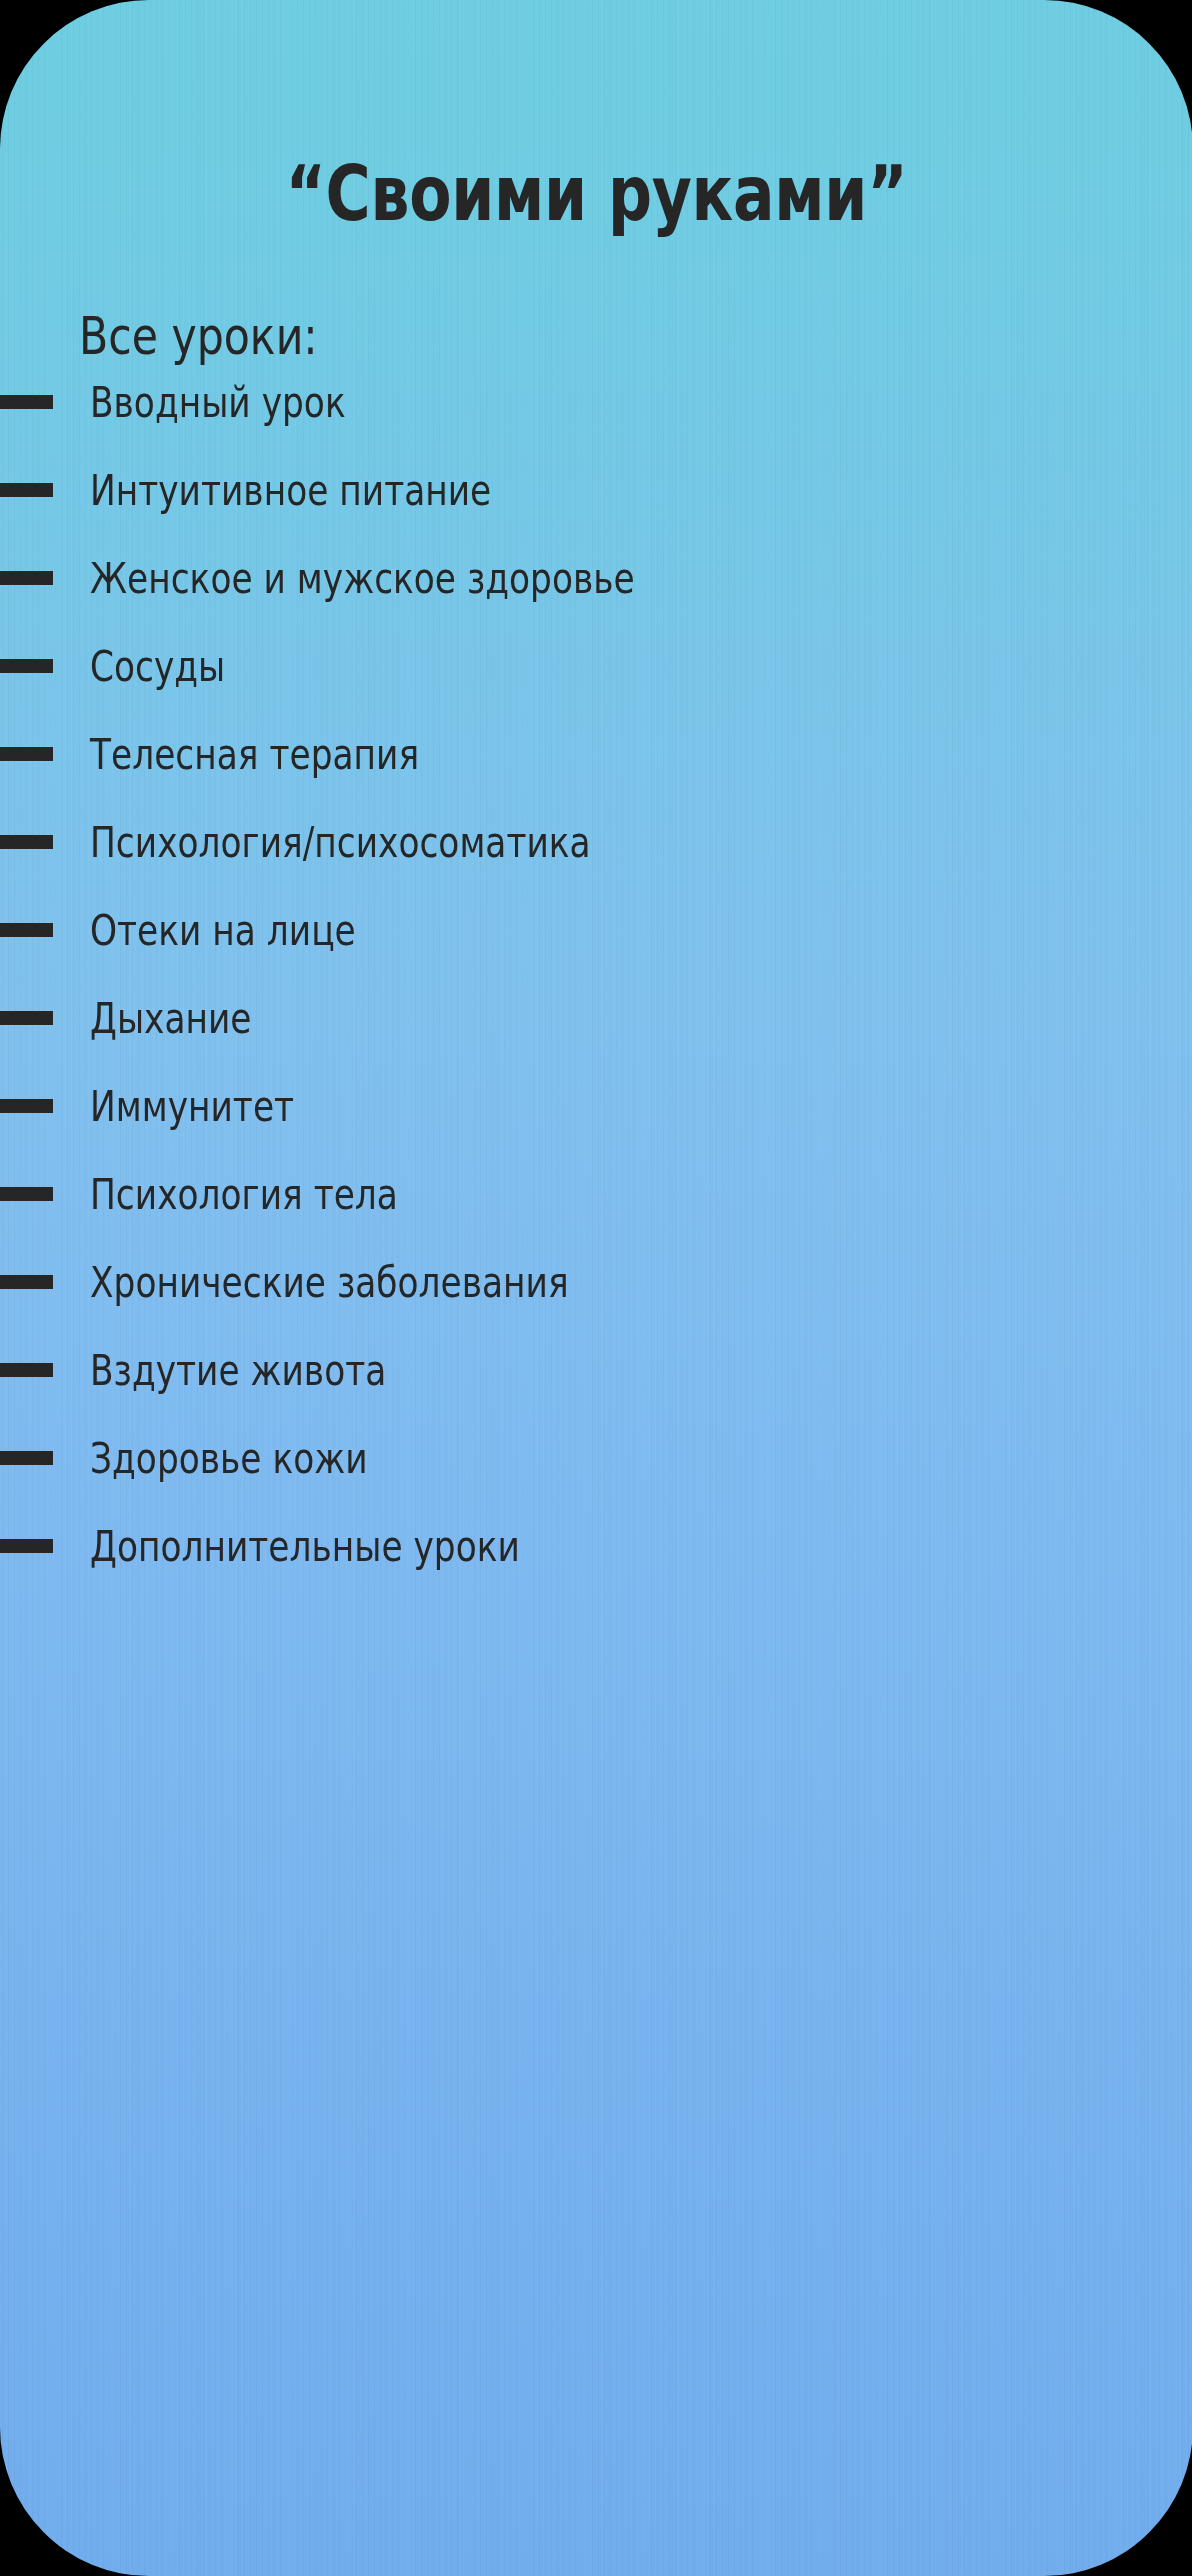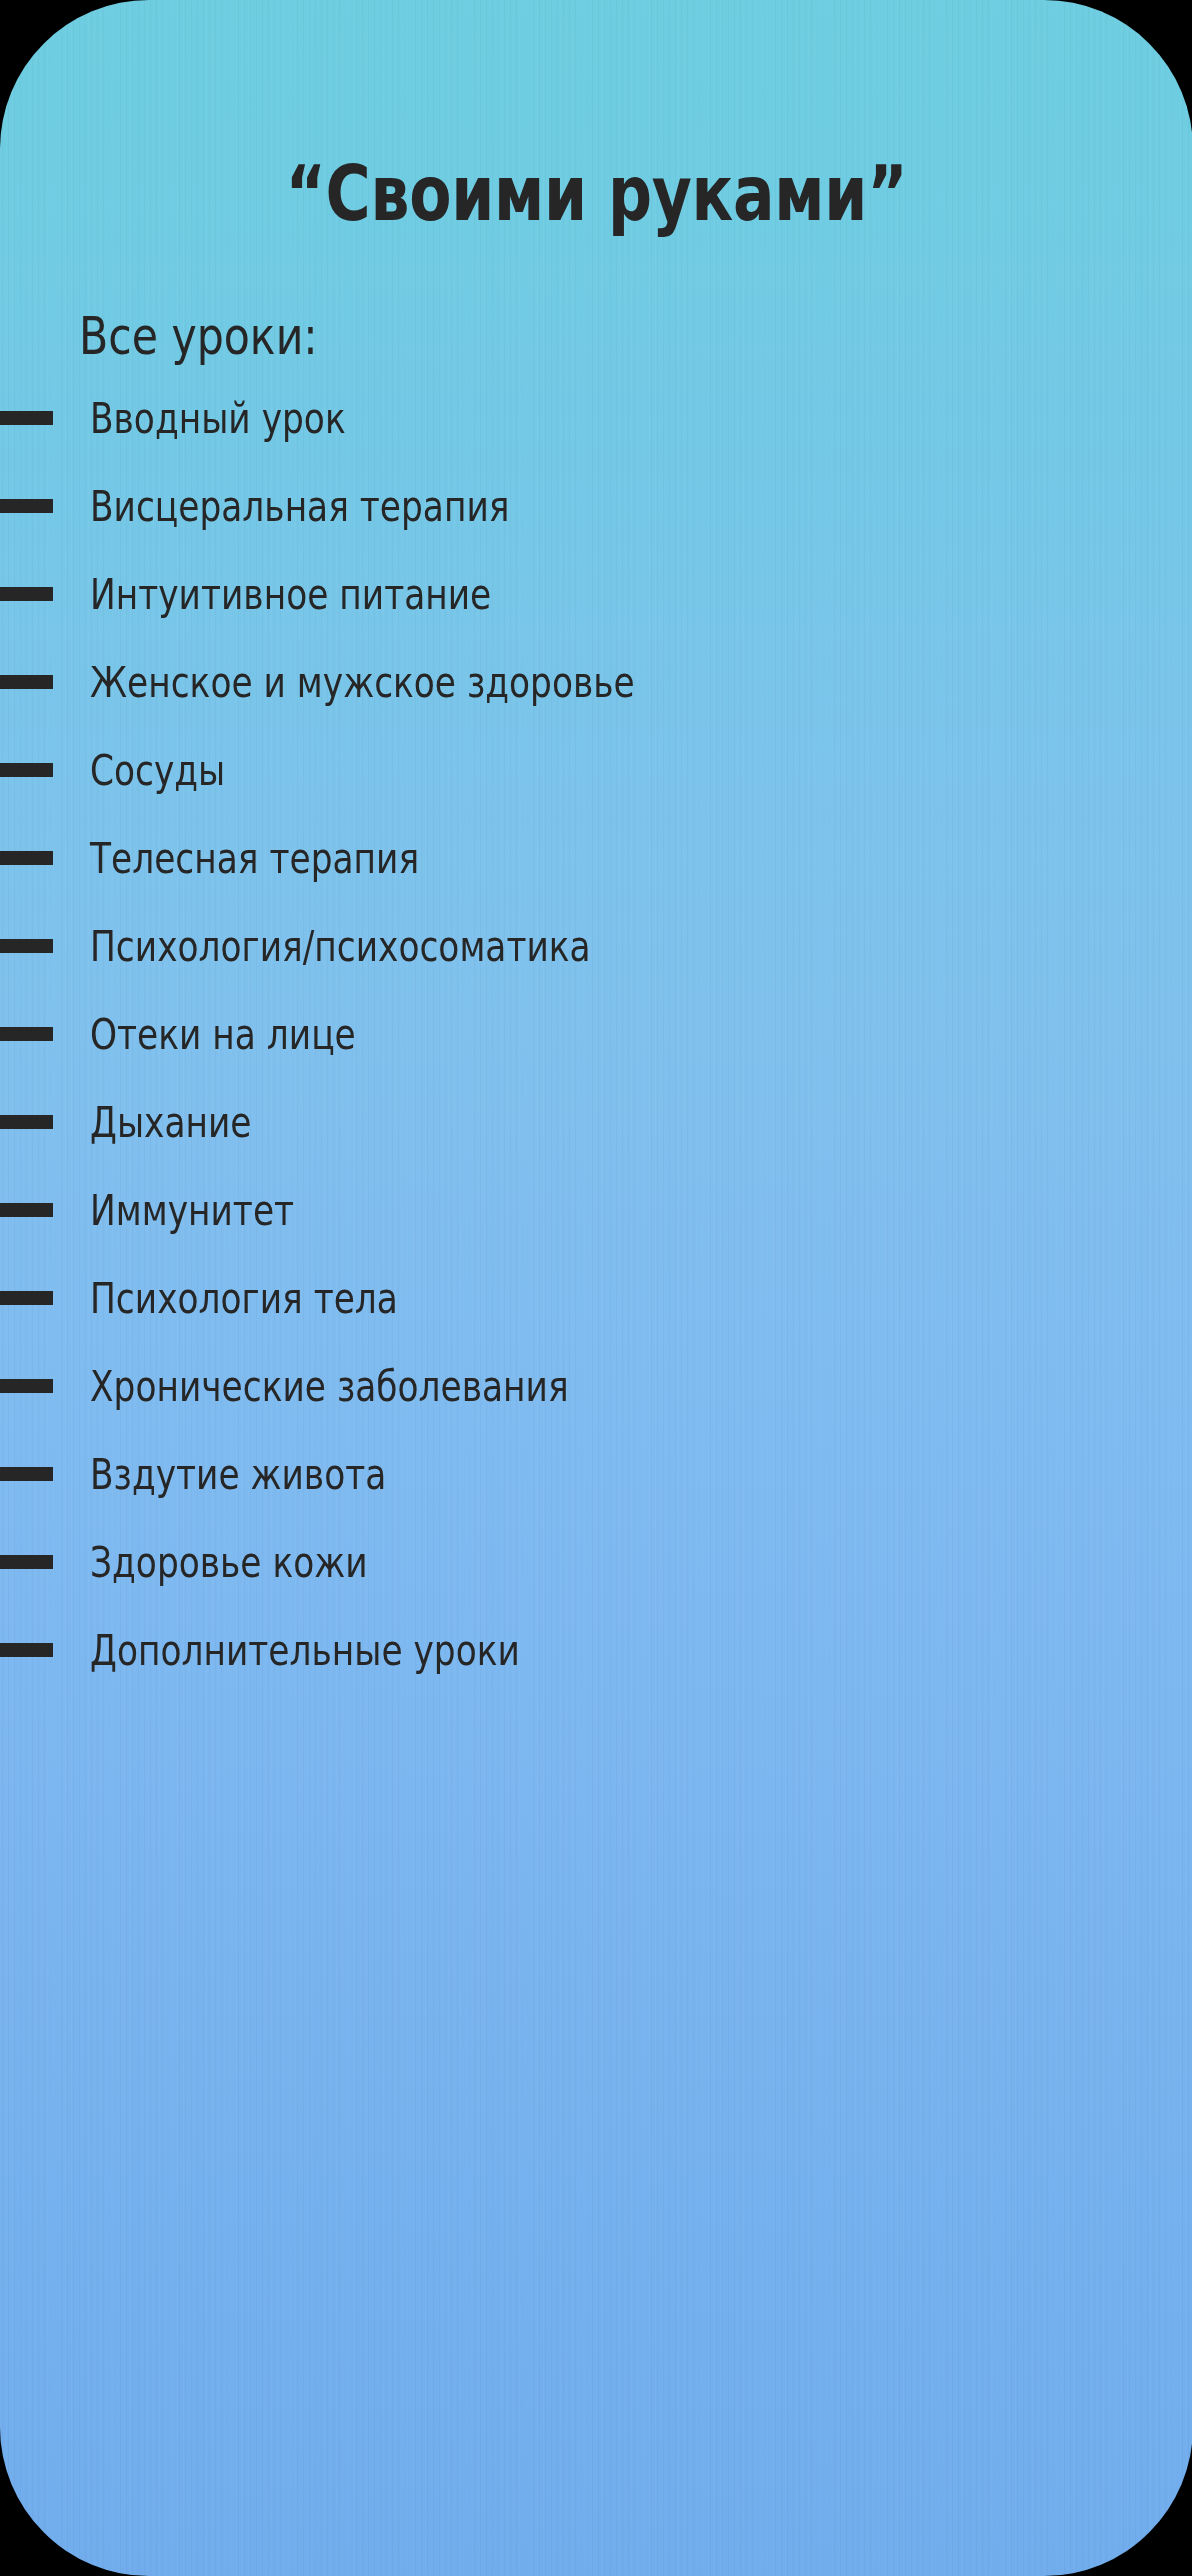"Вводный урок" #lesson-list { top: 374px -> 358px }
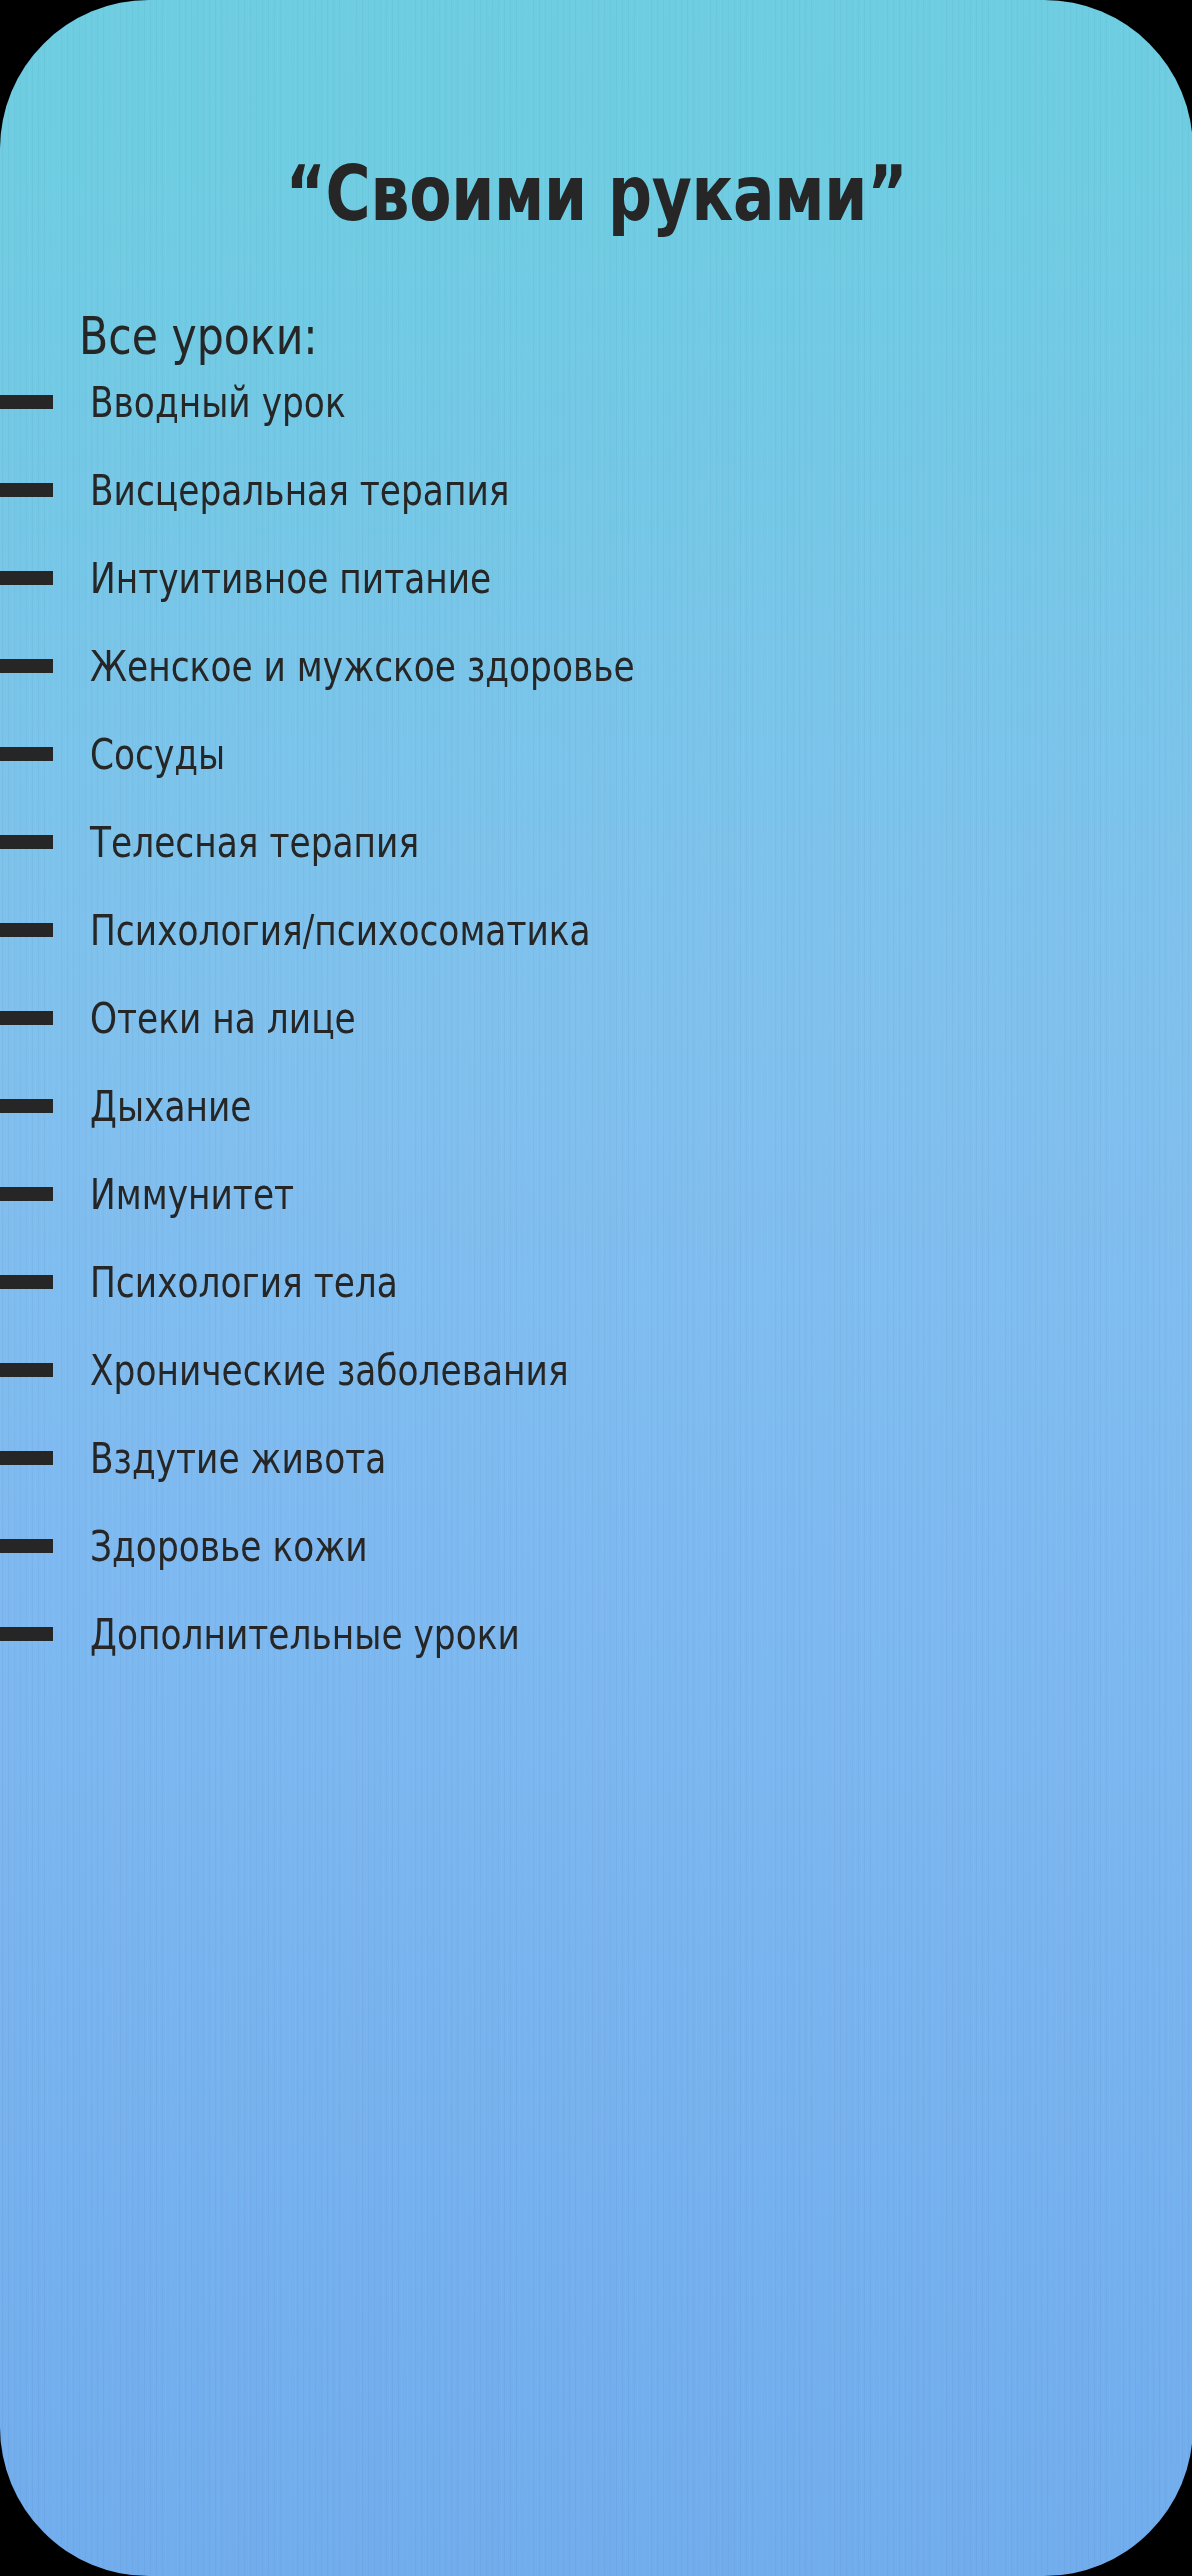"Висцеральная терапия" li.lesson-row { html: <li> <span></span> <span>Висцеральная терапия</span> </li> -> none }
